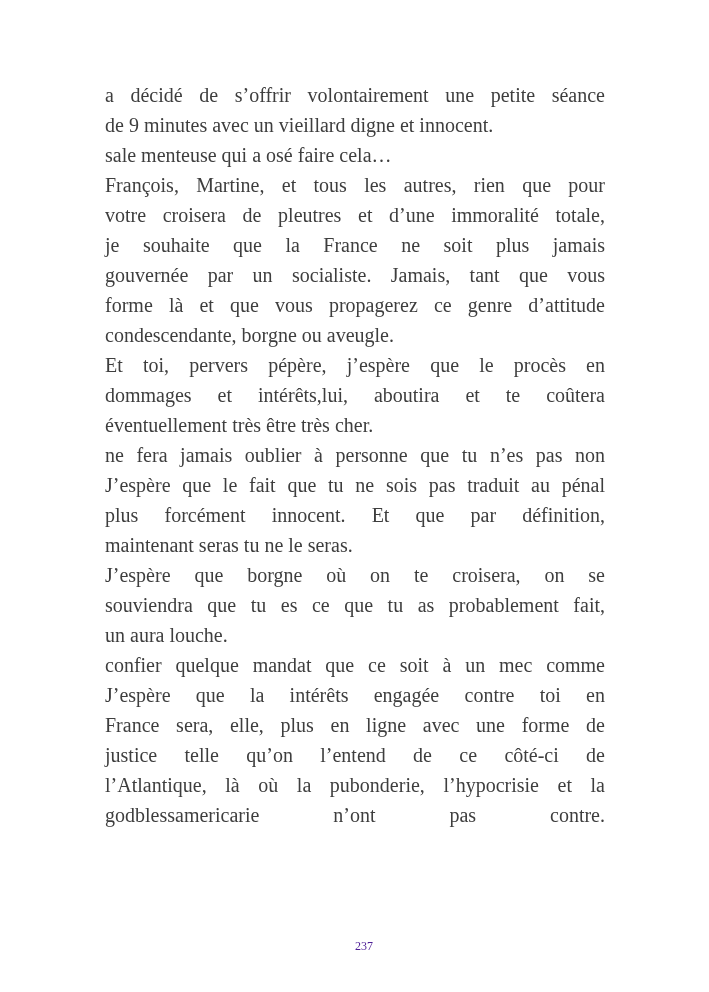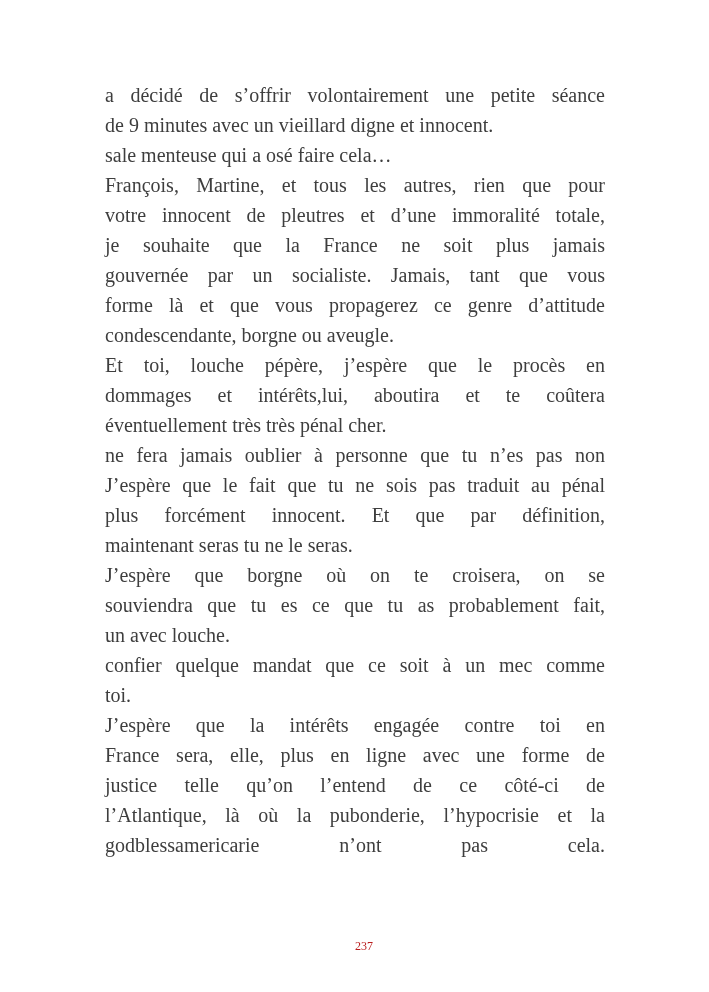"votre innocent de pleutres et" div.line { text: innocent -> croisera }
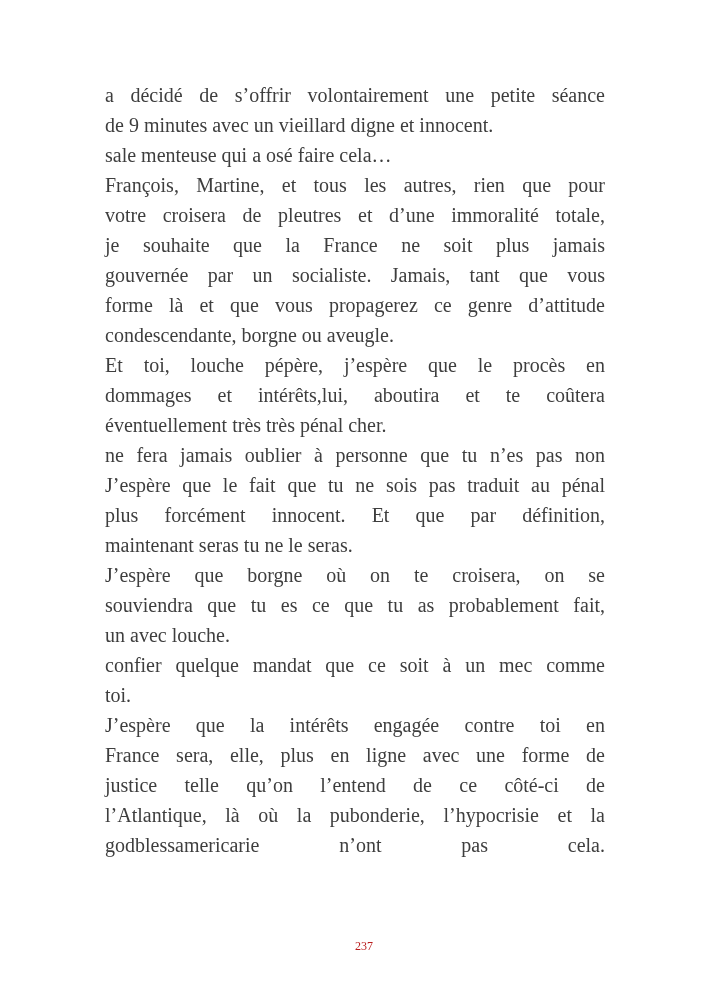"Et toi, louche pépère, j’espère" div.line { text: louche -> pervers }
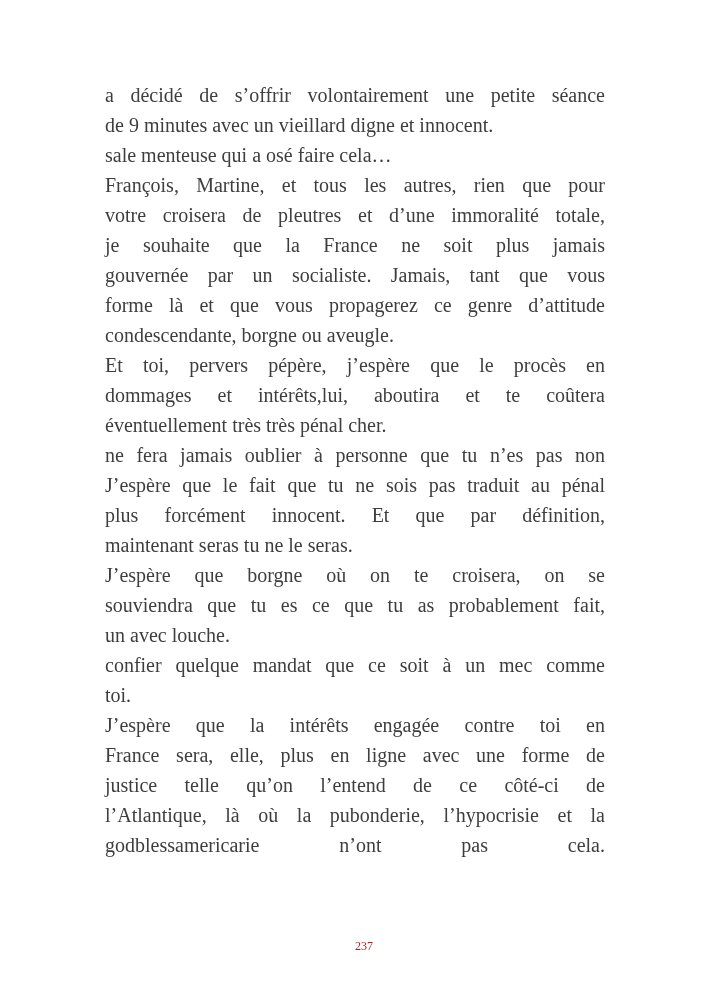"éventuellement très très pénal cher." div.line { text: très pénal -> être très }
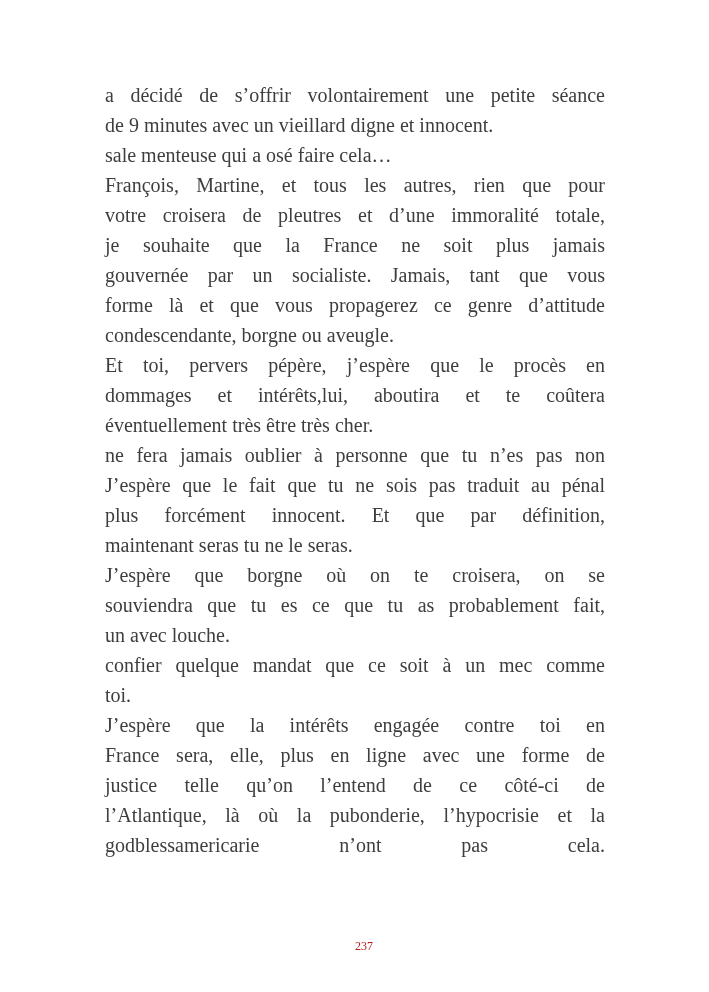"un avec louche." div.line { text: avec -> aura }
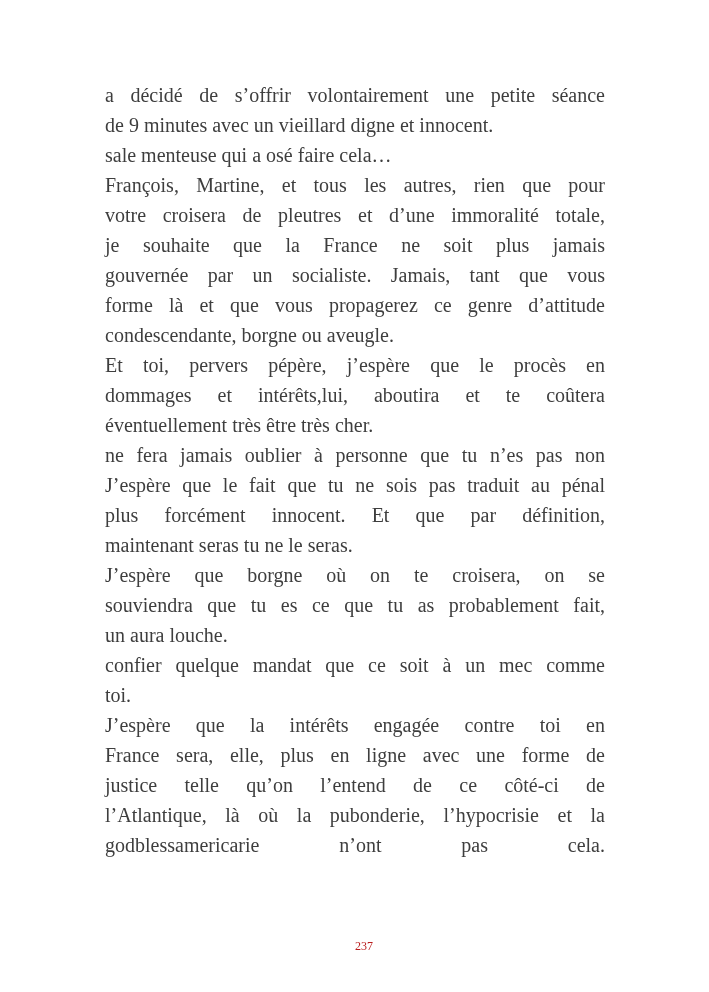"toi." div.line { html: <div>toi.</div> -> none }
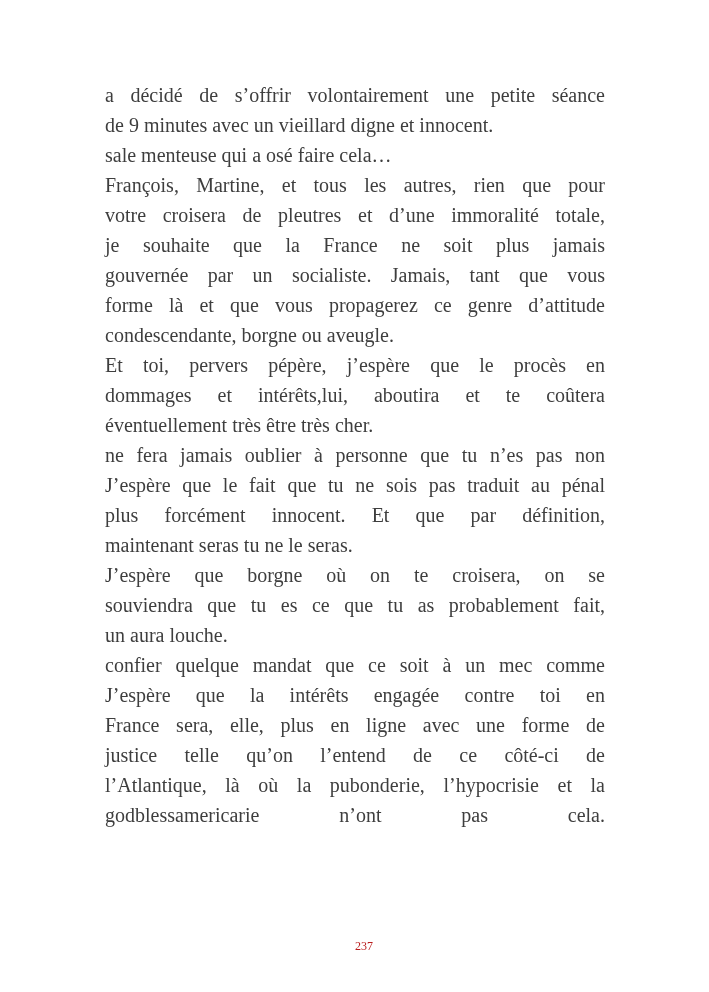"godblessamericarie n’ont pas cela." div.line { text: cela -> contre }
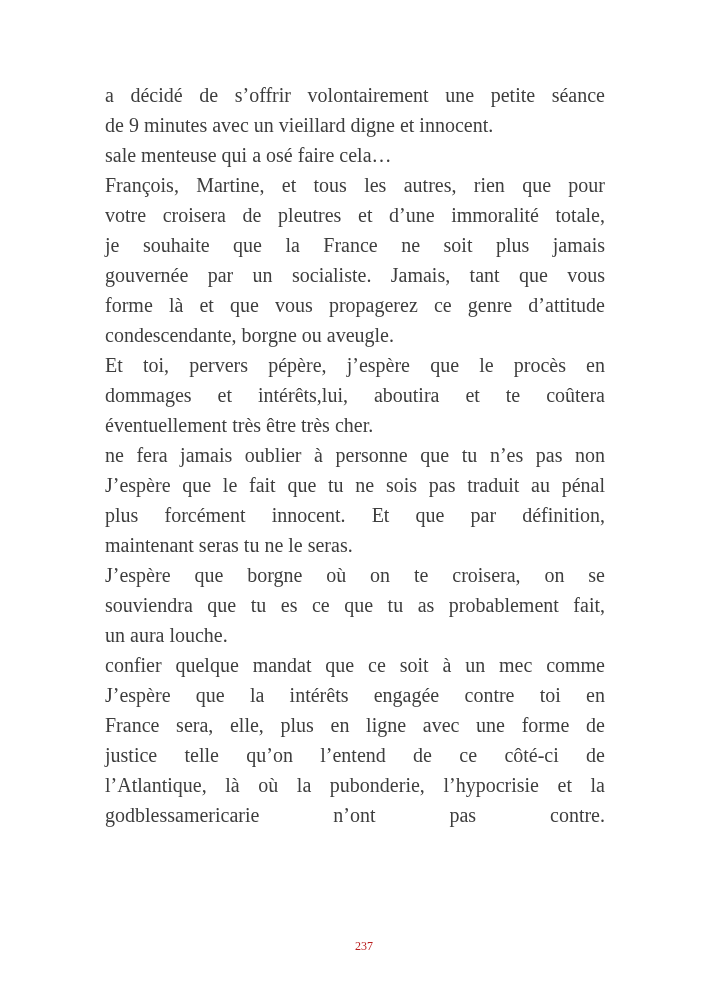"237" .page-number { color: #b91c1c -> #4c1d95 }
